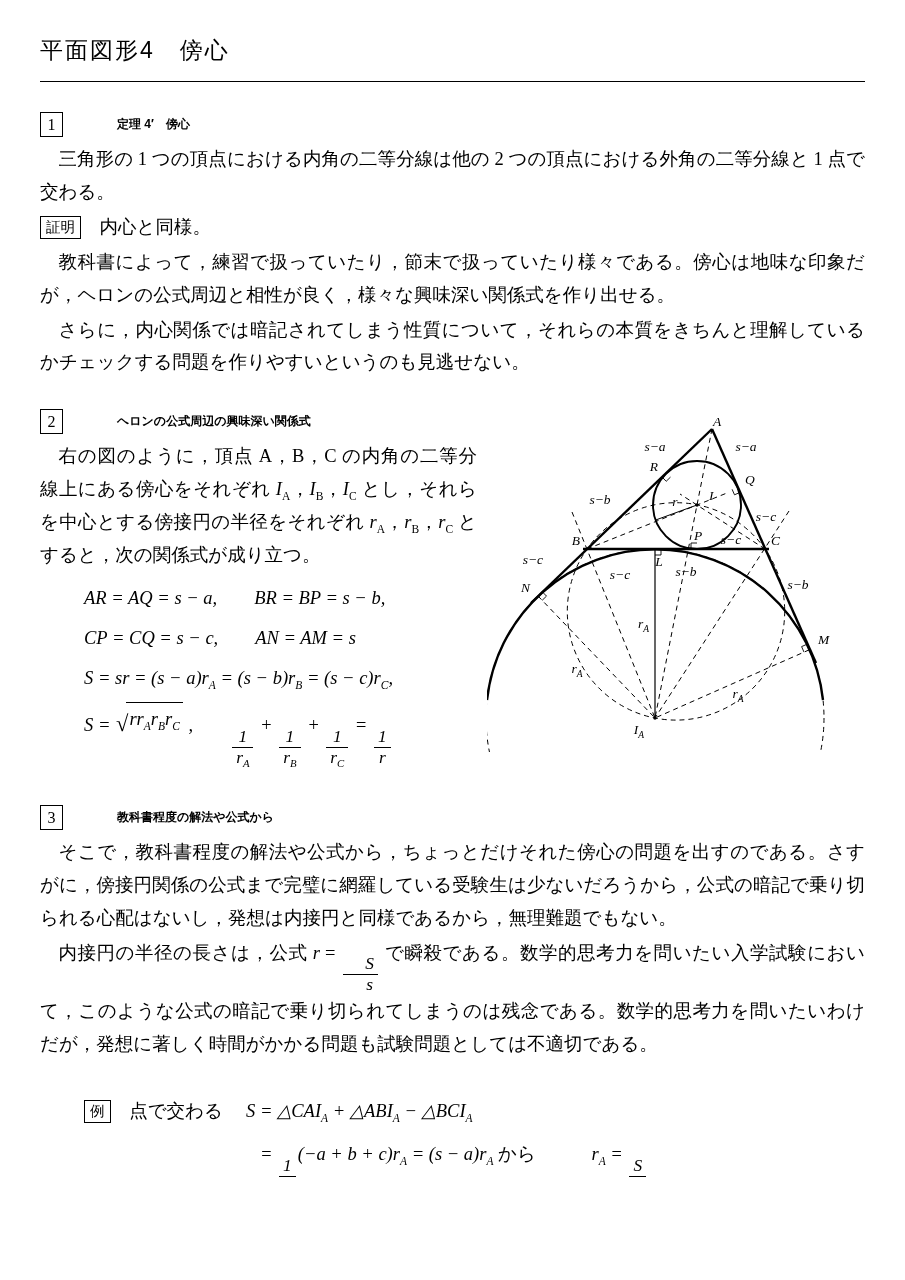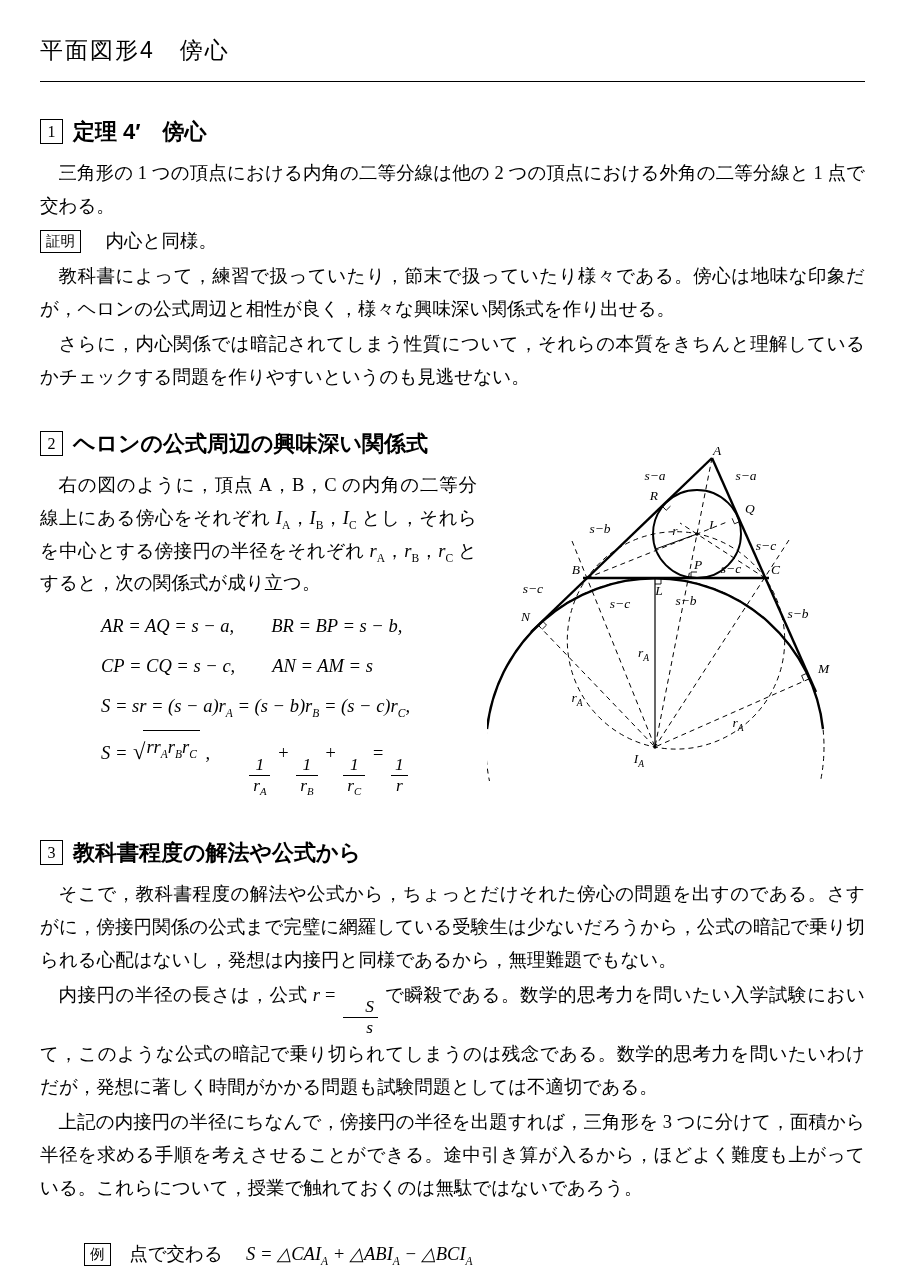"定理 4′ 傍心" .sec-heading { font-size: 22px -> 12px; margin-left: none -> 44px }
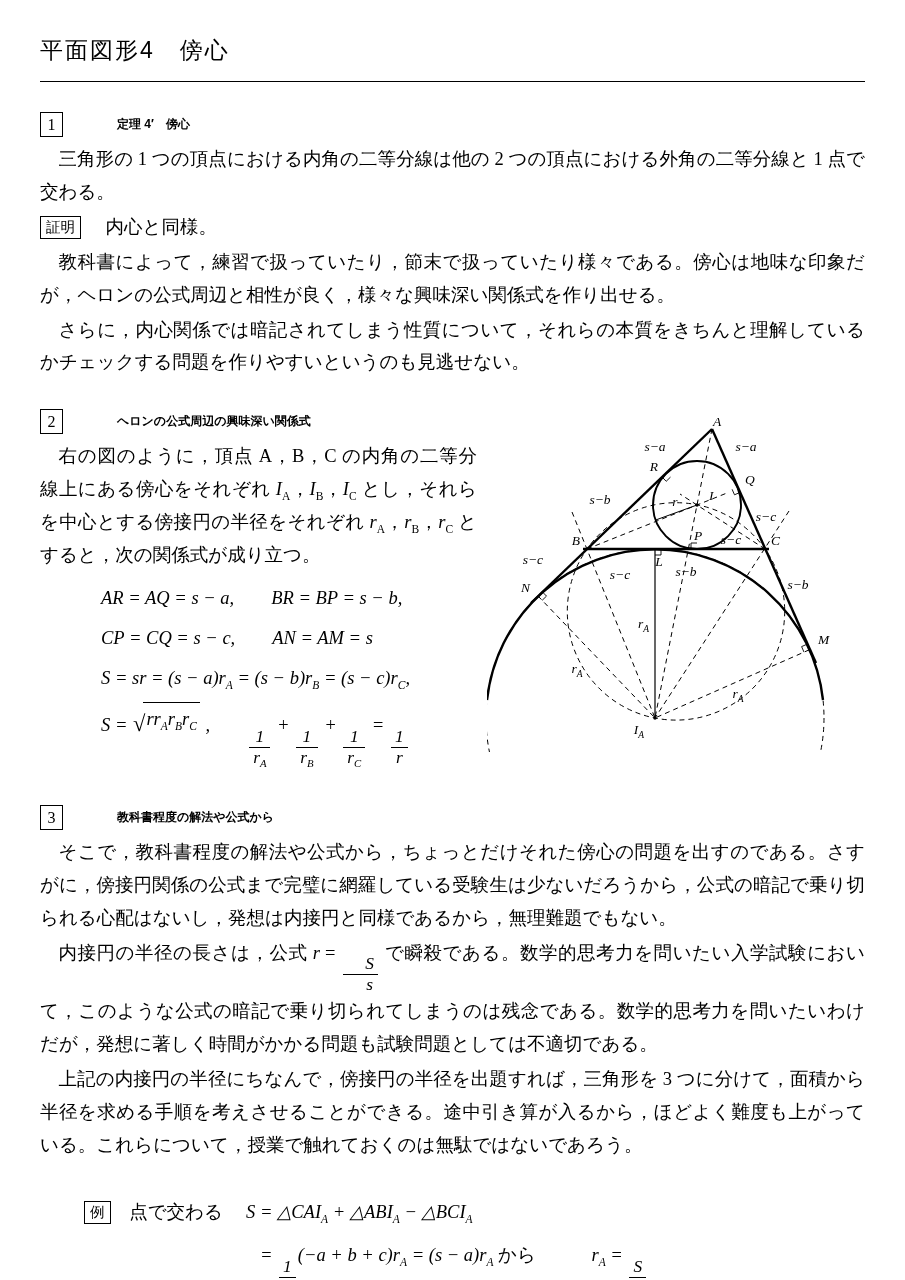"証明" .proof-label { margin-right: 6px -> none }
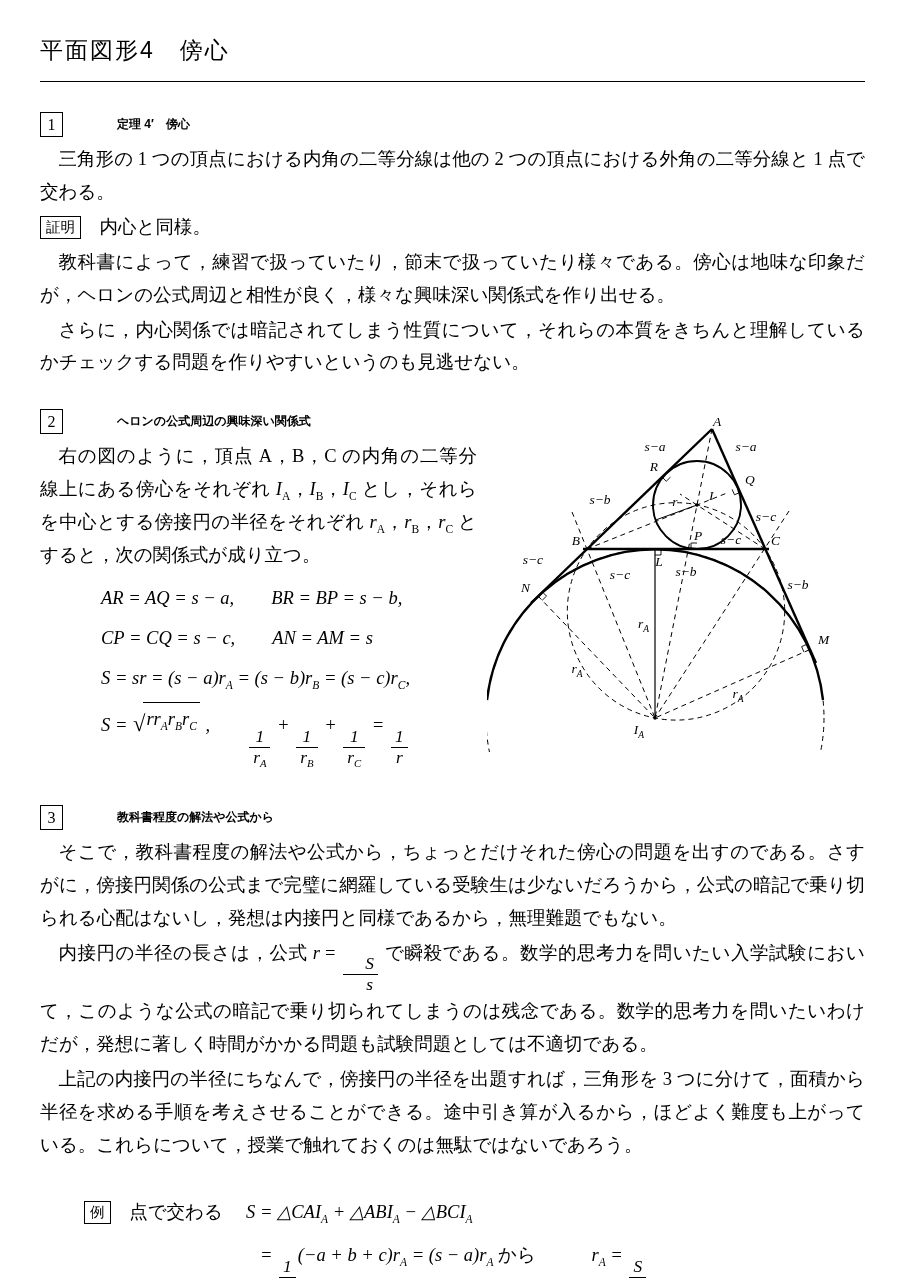"AR = AQ = s" .formula-line { margin: 7px 17px -> 7px 0 }
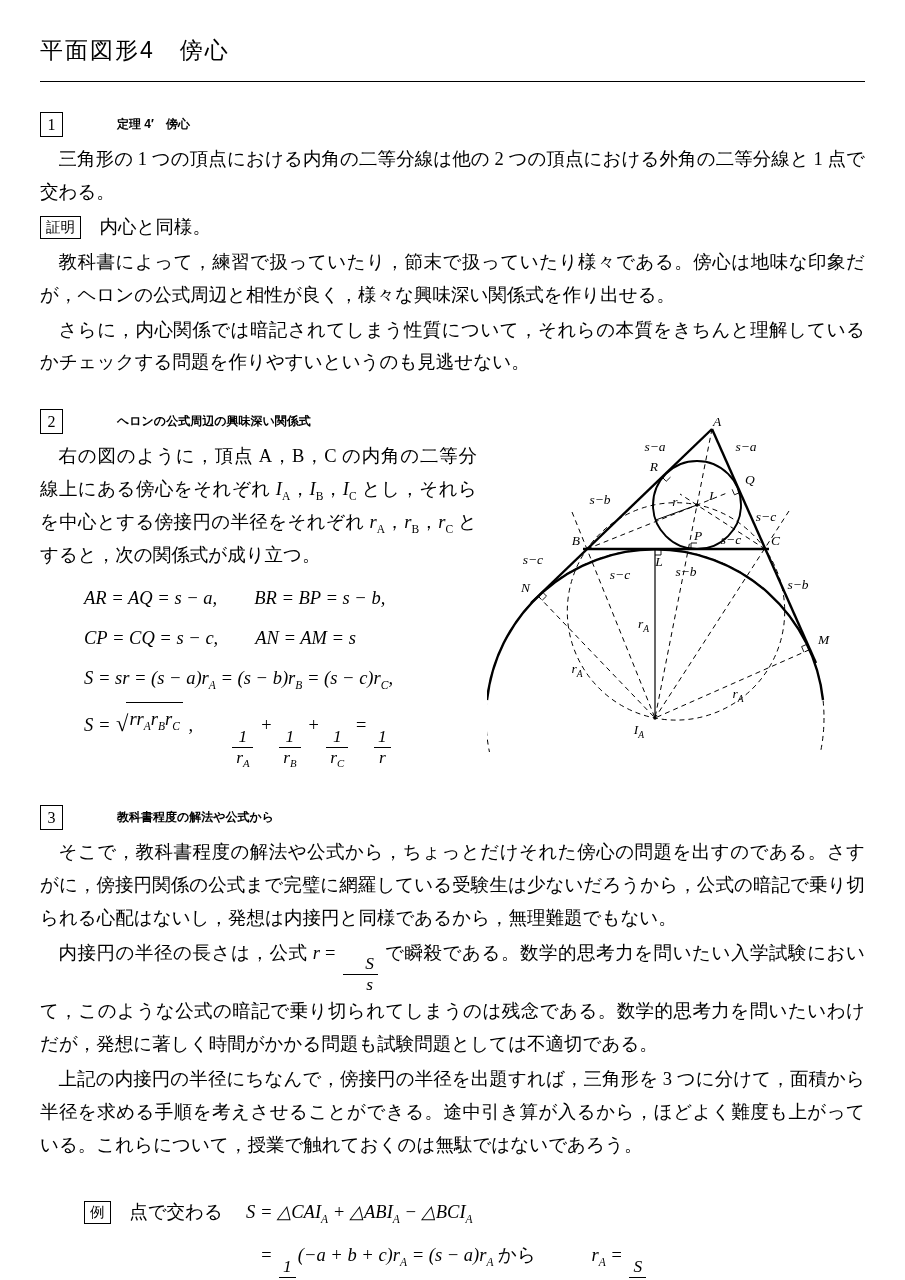"上記の内接円の半径にちなんで，傍接円の半径を出題すれば，三角形を 3" p { html: <p>上記の内接円の半径にちなんで，傍接円の半径を出題すれば，三角形を 3 つに分けて，面積から半径を求める手順を考えさせることができる。途中引き算が入るから，ほどよく難度も上がっている。これらについて，授業で触れておくのは無駄ではないであろう。</p> -> none }
